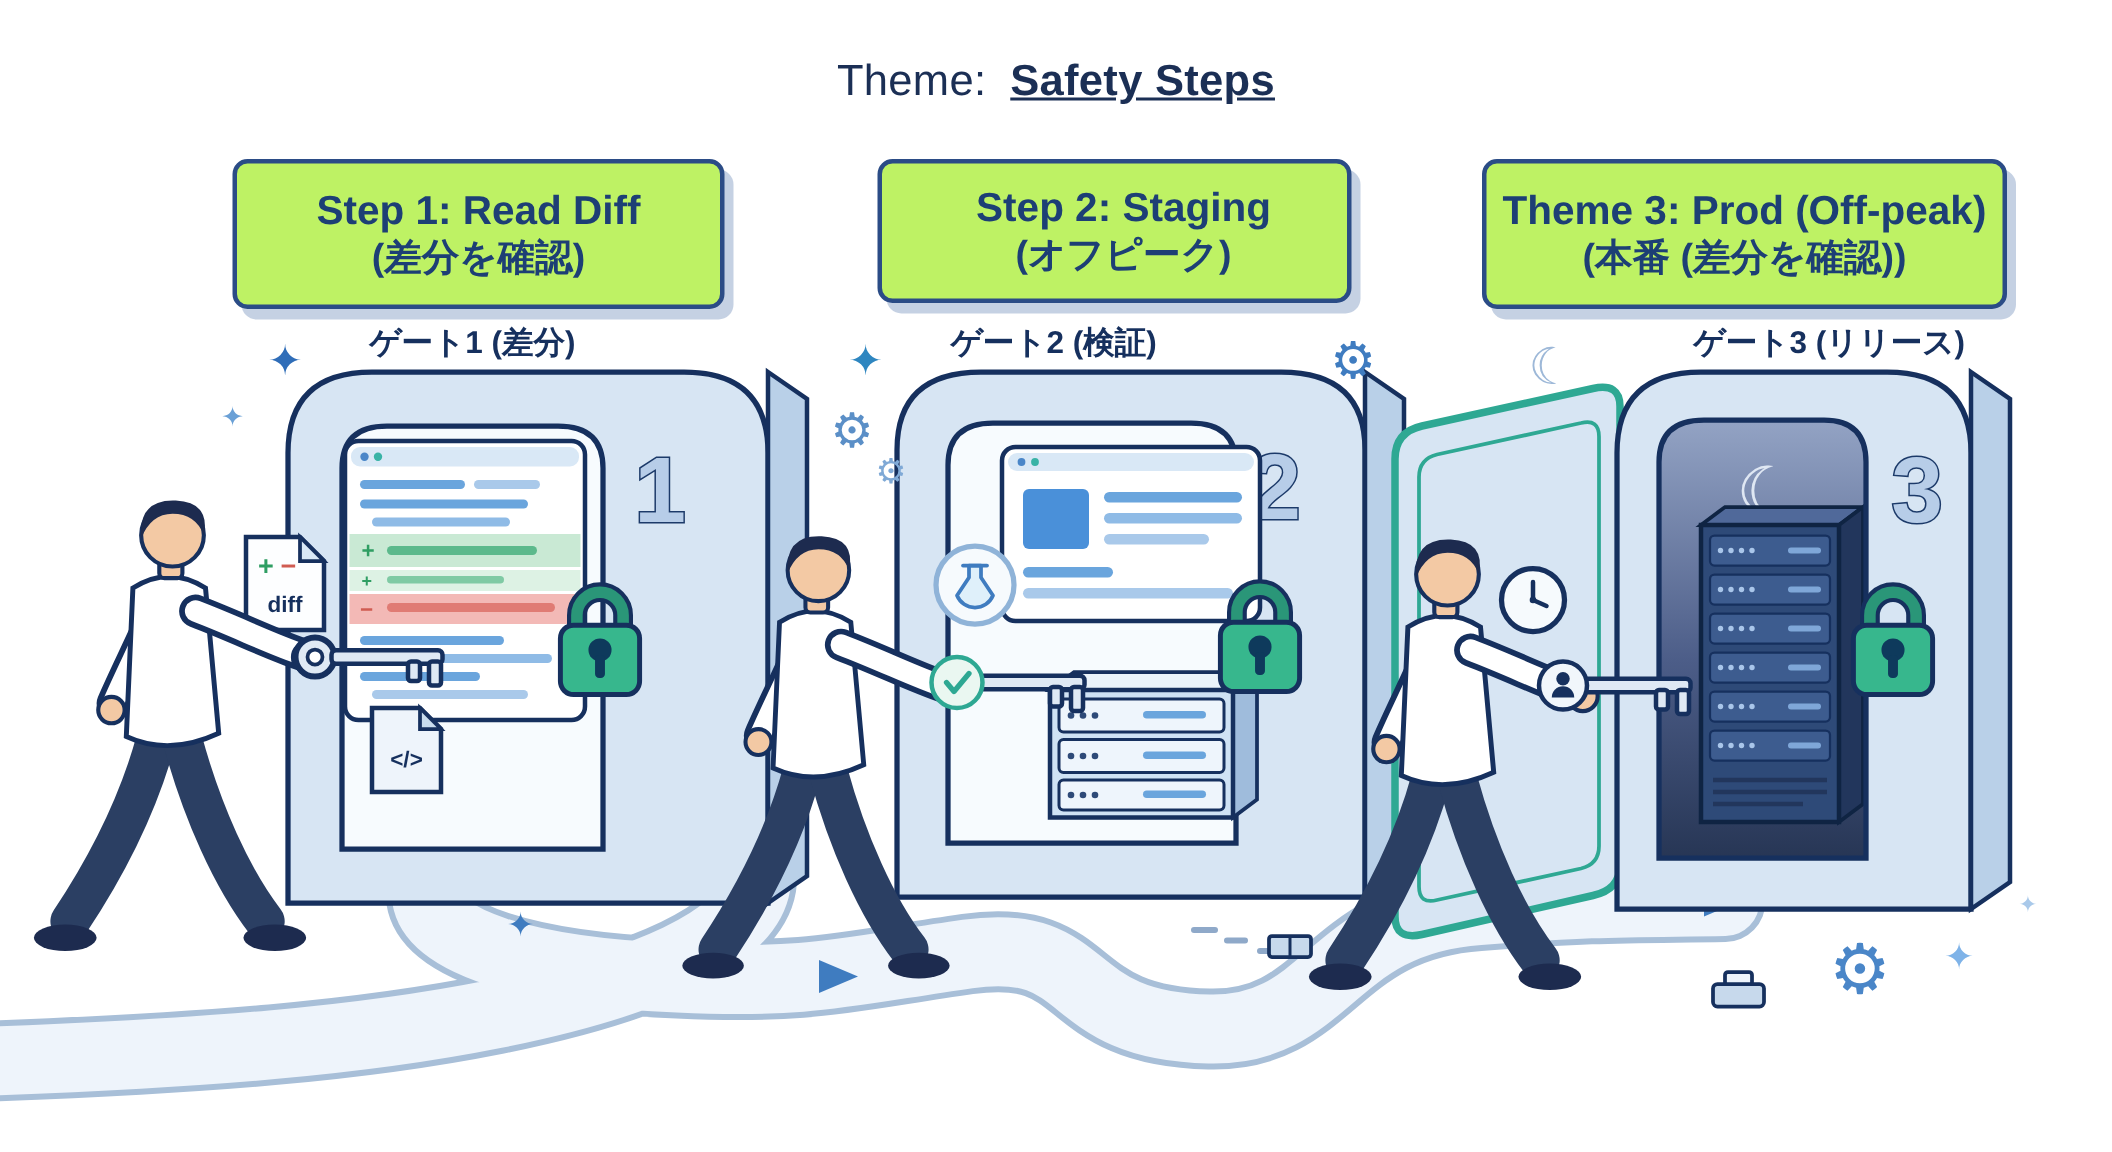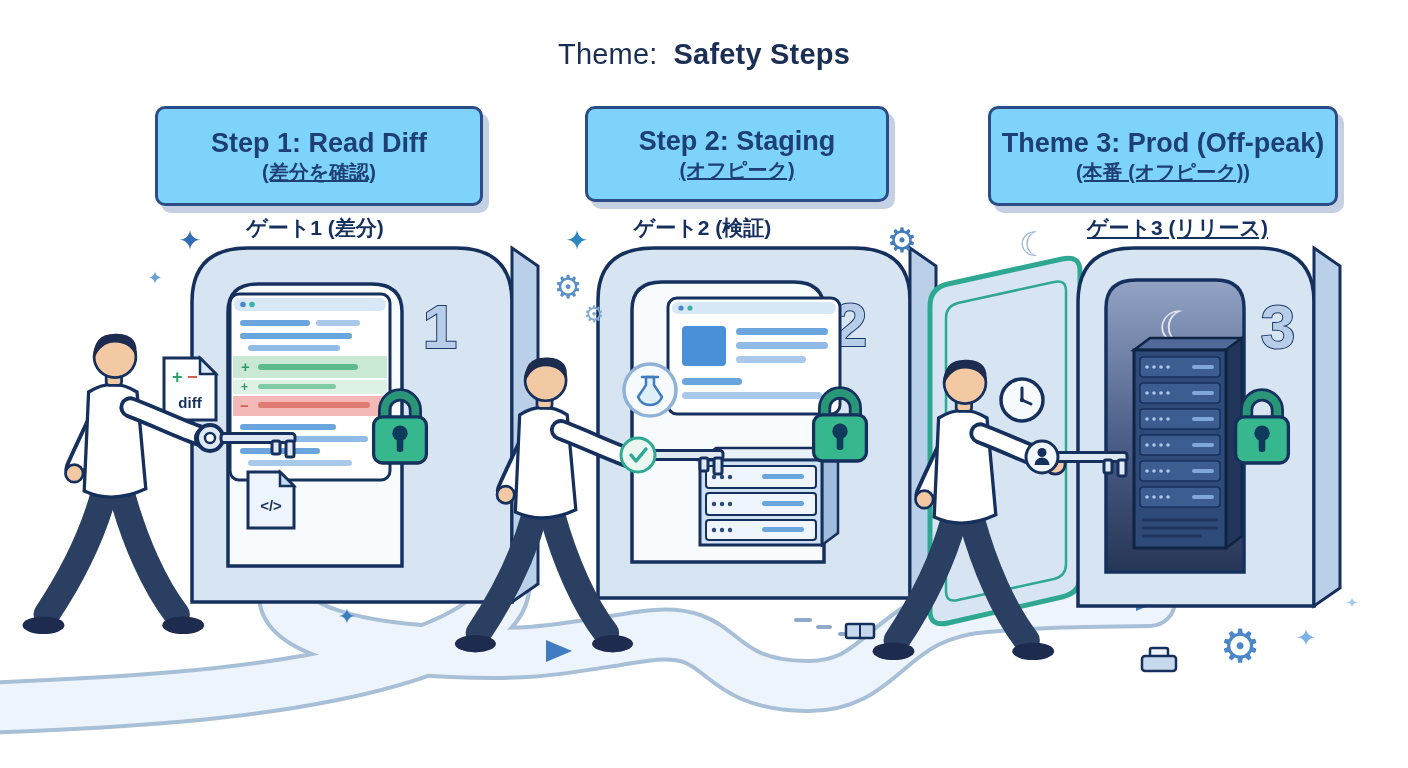"Safety Steps" .title .em { text-decoration: none -> underline }
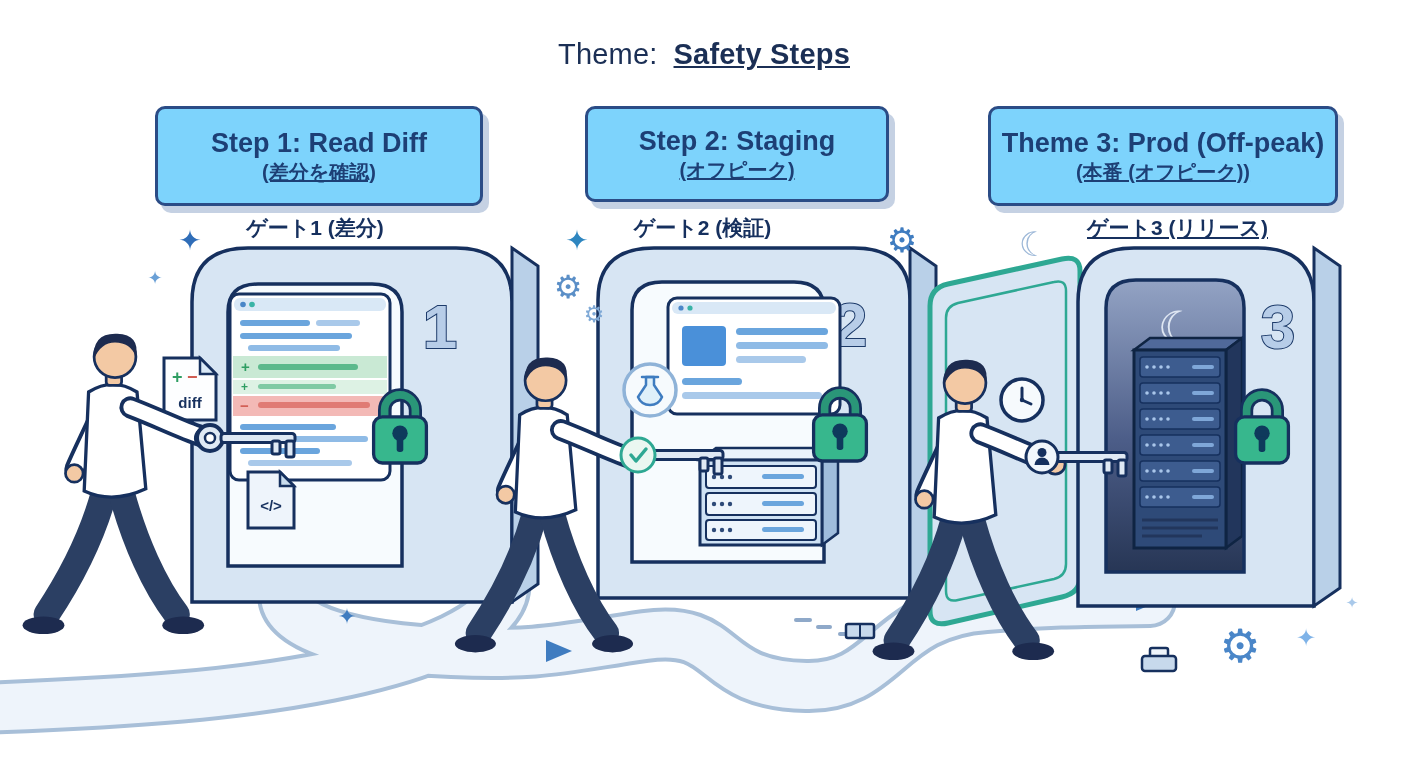"Step 1: Read Diff" .banner { background: #7dd3fc -> #bef264 }
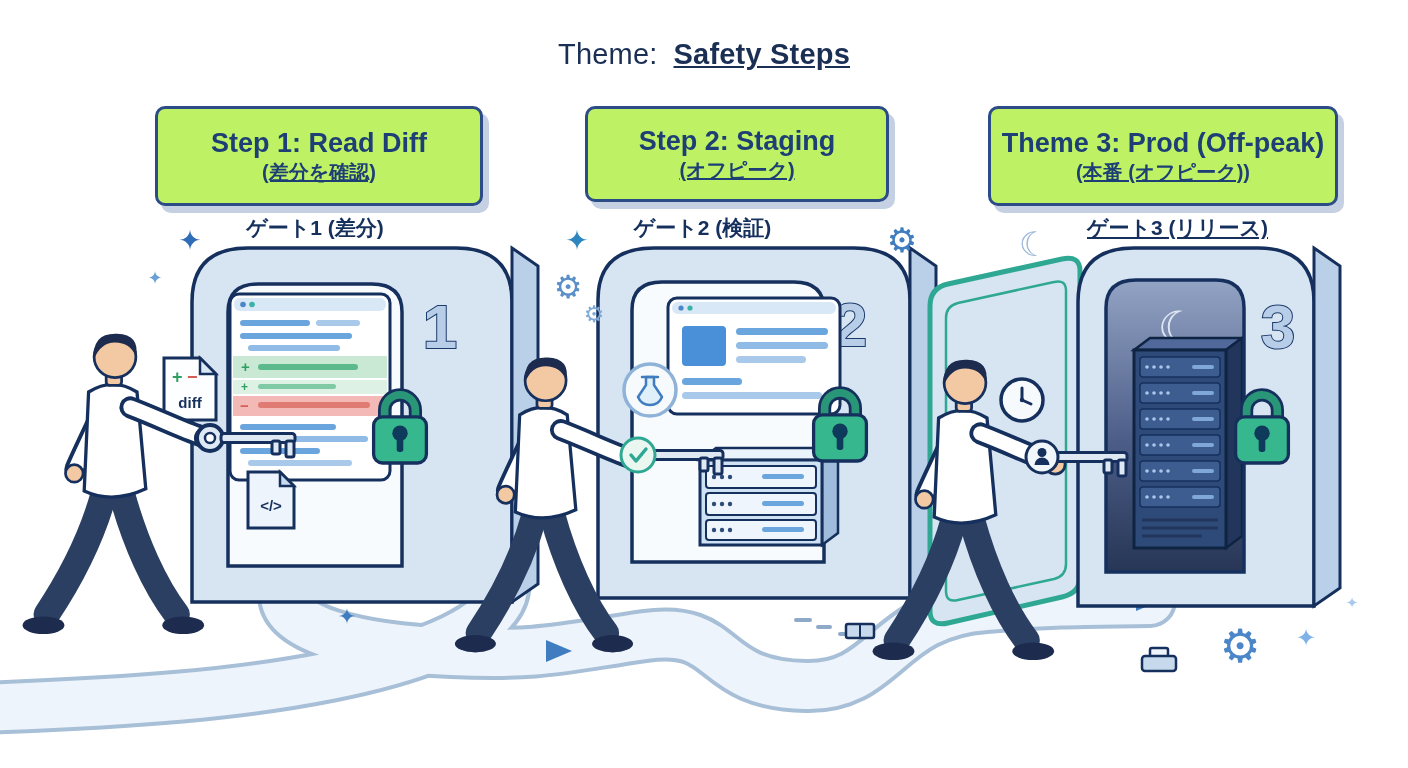"Step 2: Staging" #banner2 { padding-left: none -> 12px }
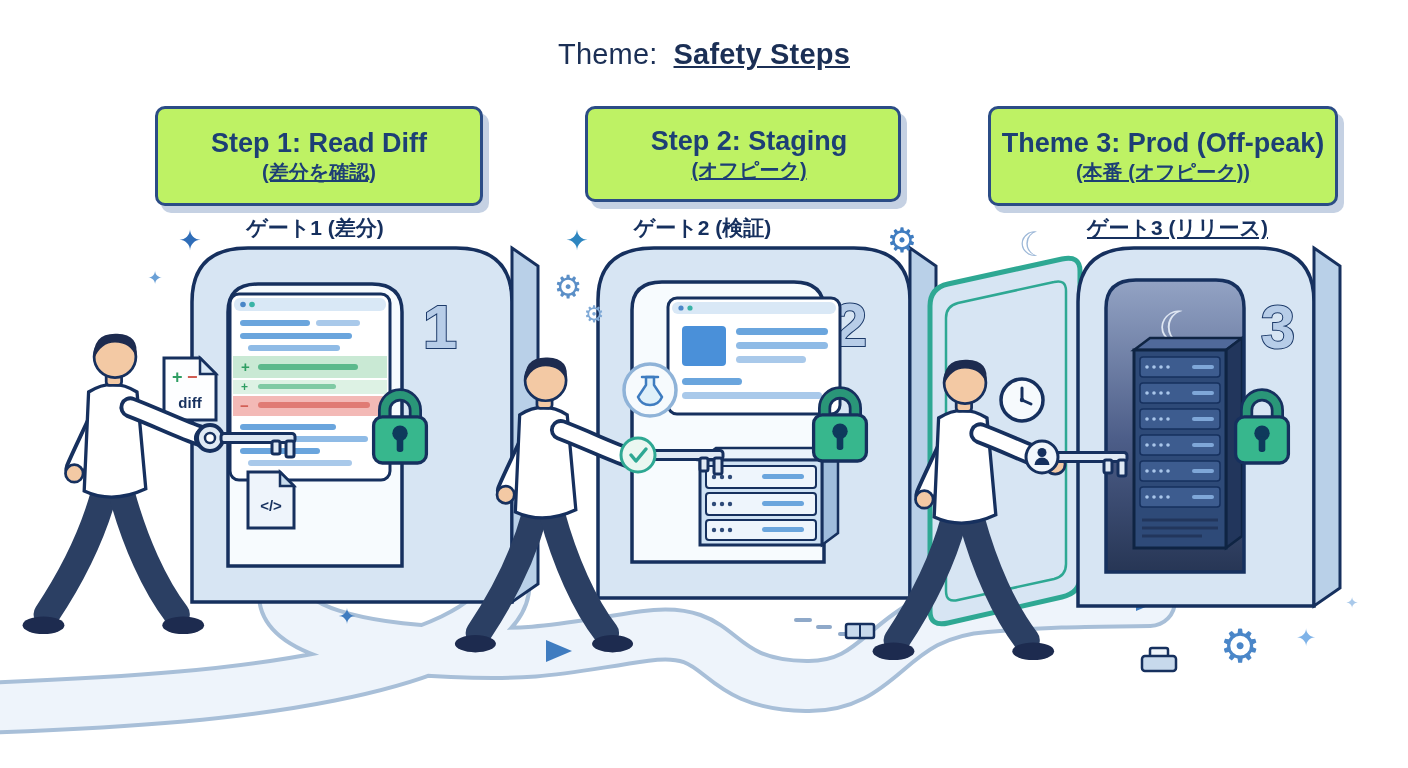"(差分を確認)" .banner .line2 { font-size: 20px -> 25px; text-decoration: underline -> none }
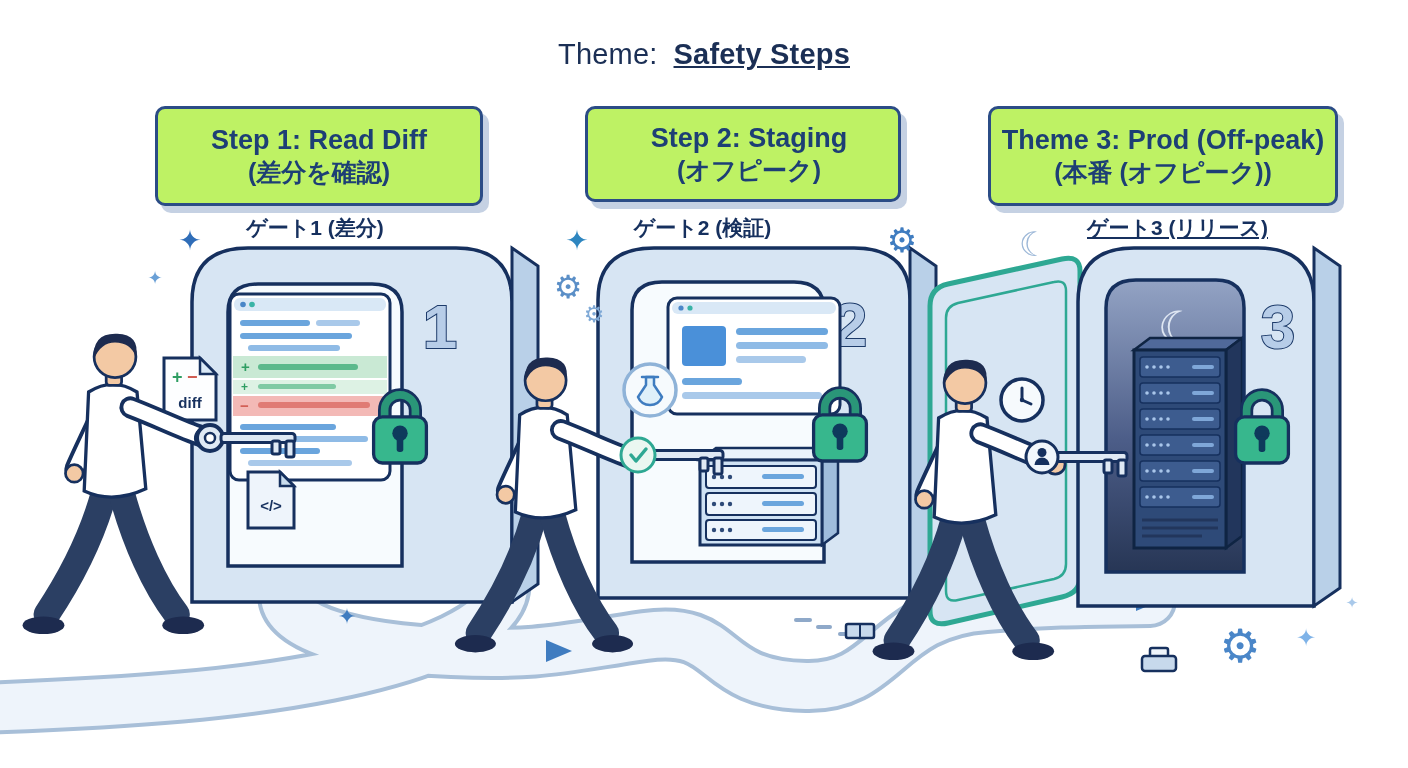"(本番 (オフピーク))" div.line2 { text: オフピーク -> 差分を確認 }
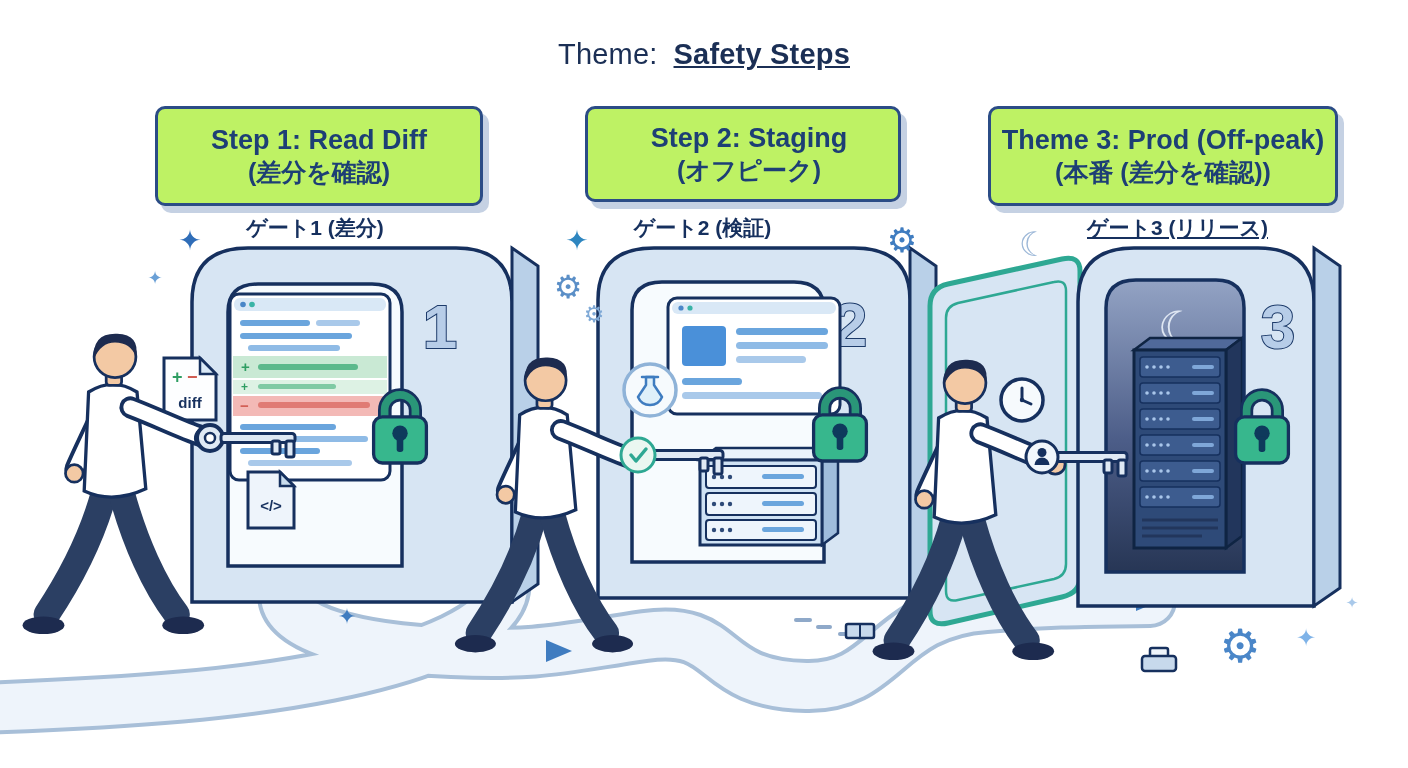"ゲート3 (リリース)" #glabel3 { left: 1050px -> 1092px; text-decoration: underline -> none }
